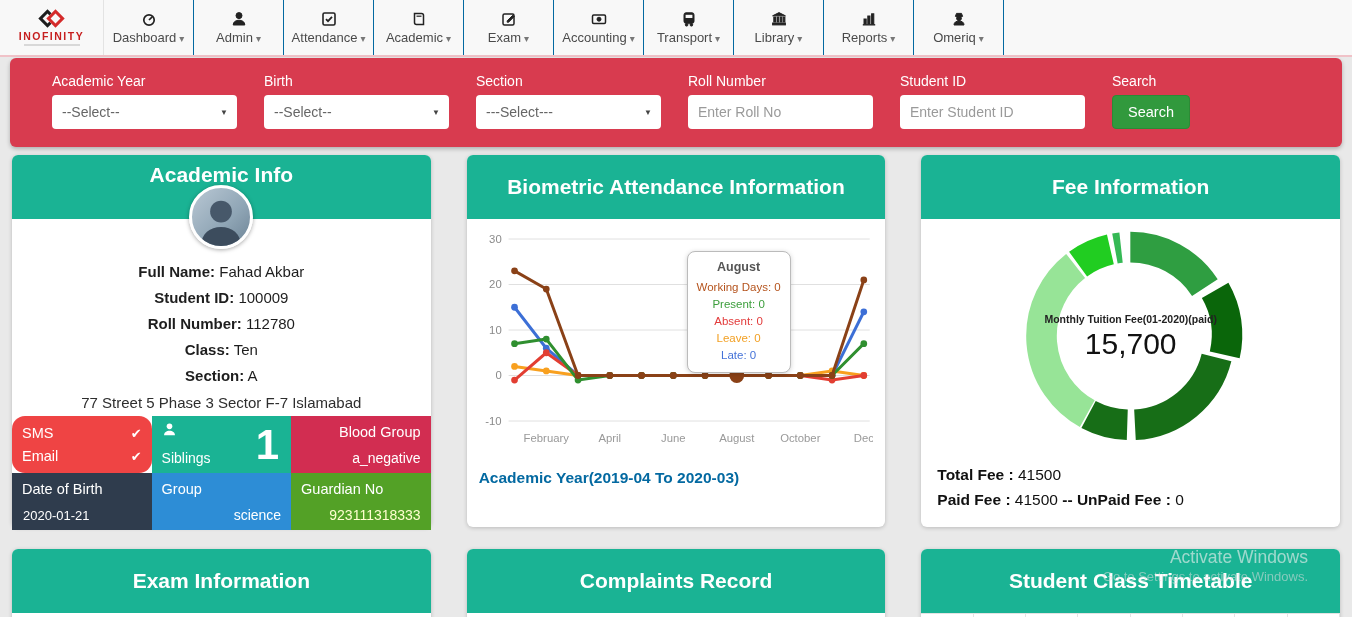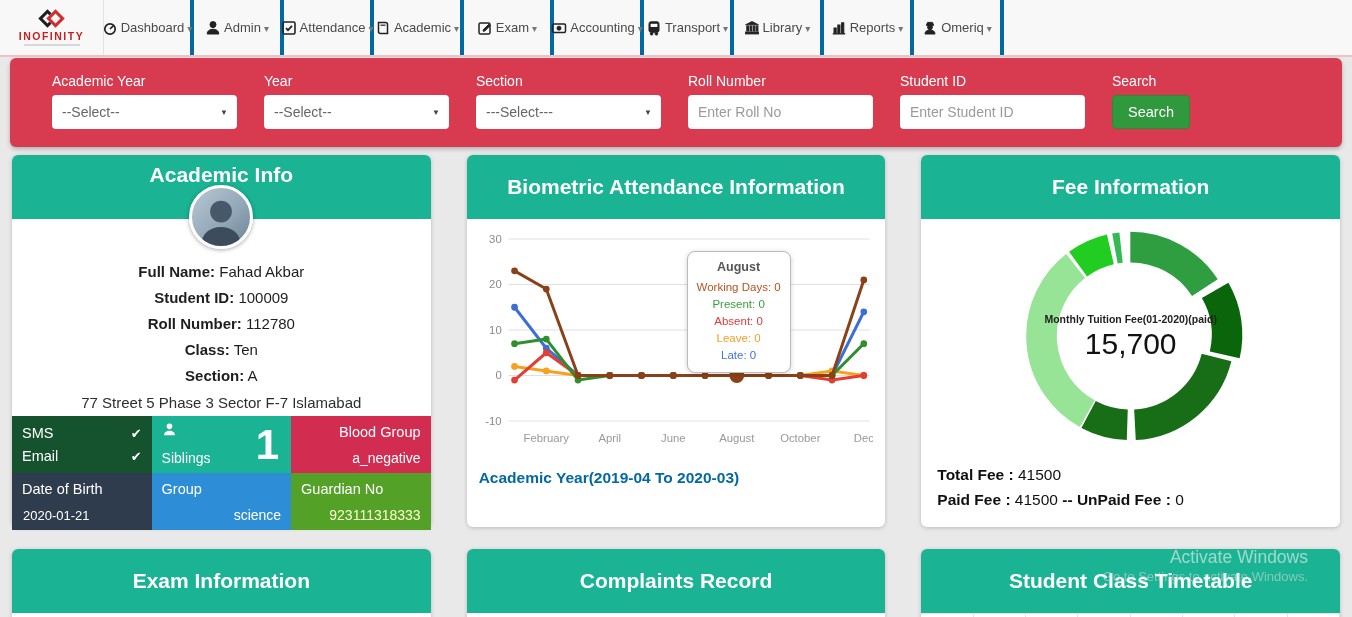"Dashboard" .nav-item { border-right: 4px solid #0369a1 -> 1px solid #0369a1; flex-direction: row -> column }
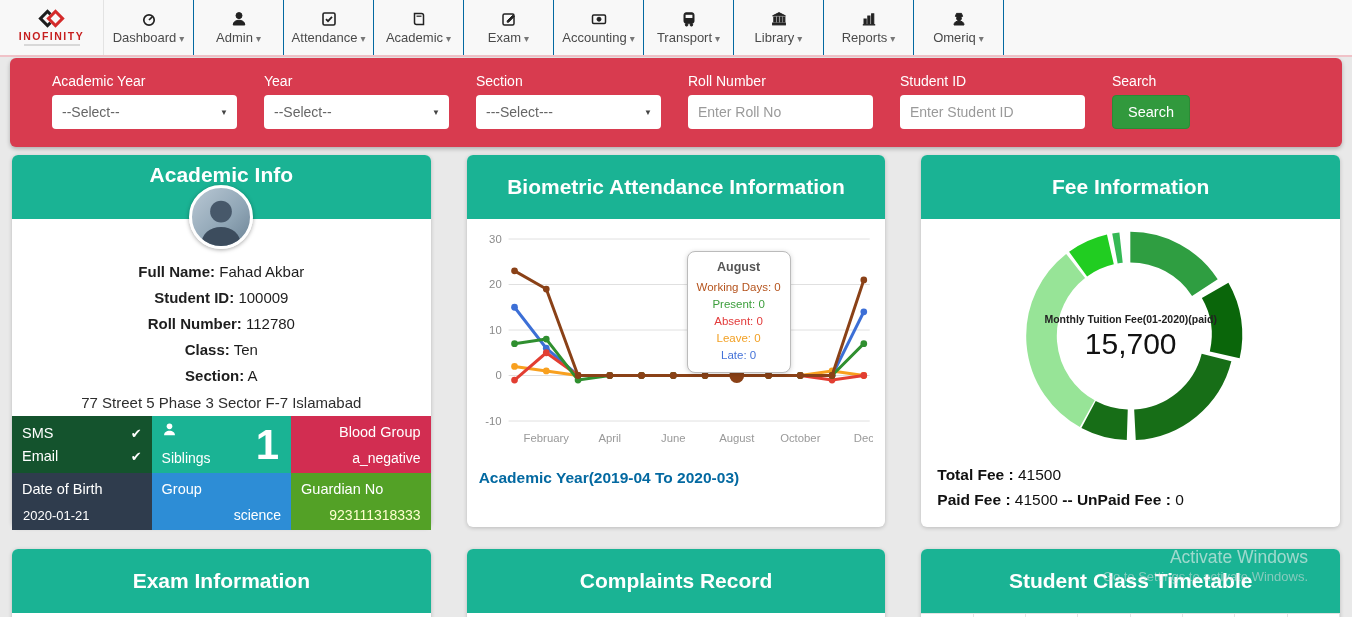"Year" span.f-label { text: Year -> Birth }
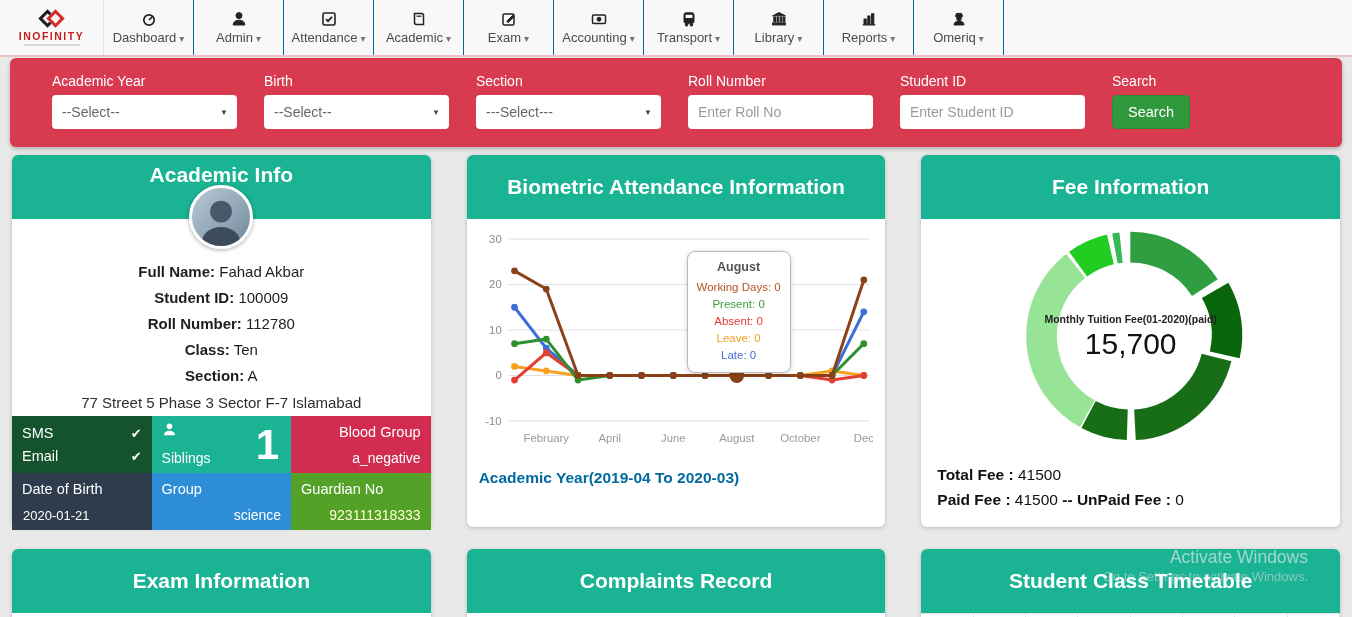"SMS" .tile.orange { background: #14532d -> #ef4444; border-radius: none -> 13px }
